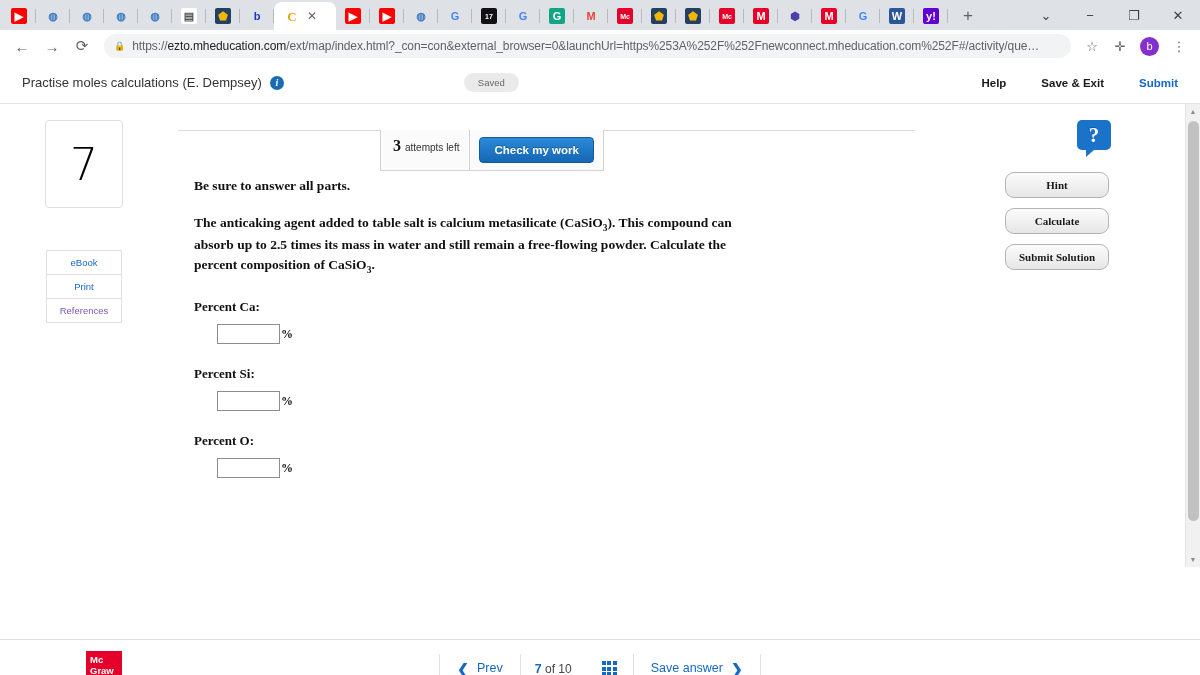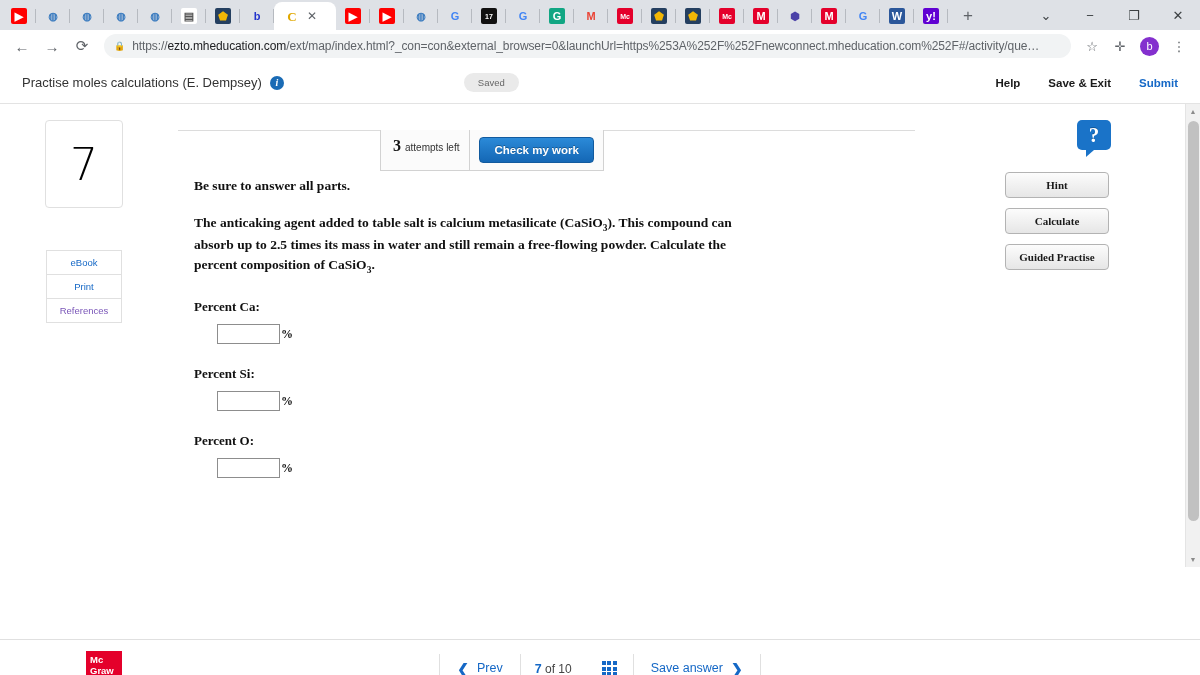"Help" .header-actions { gap: 0 -> 7px }
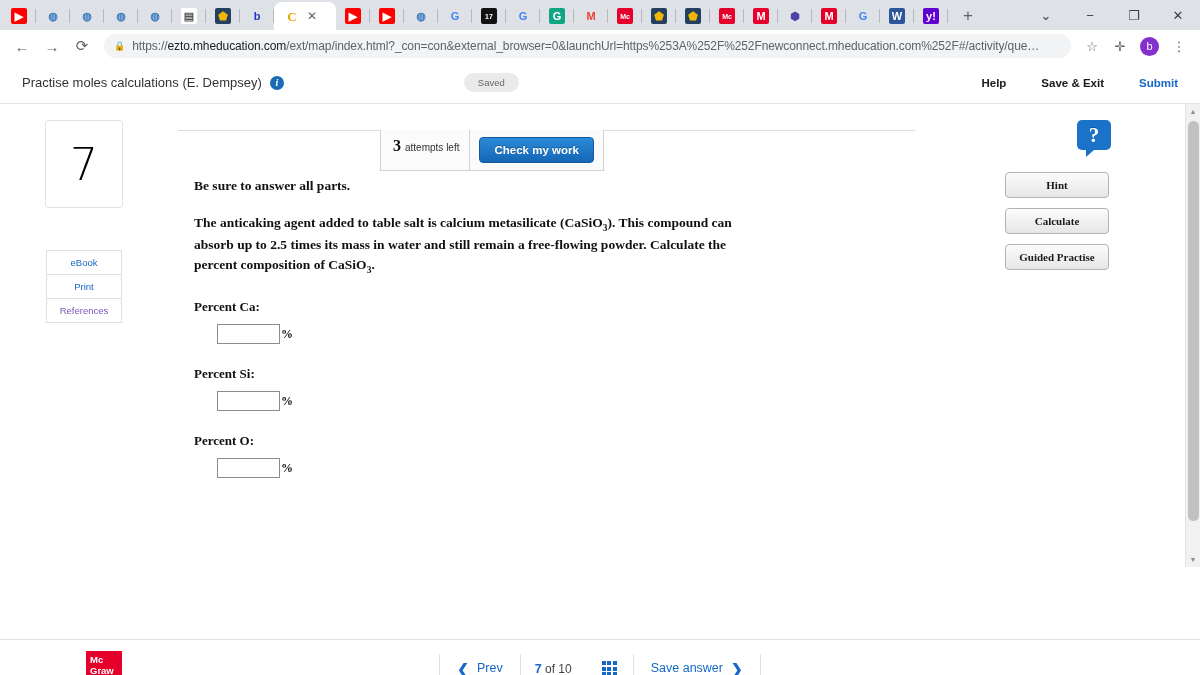"Hint" .help-btn { border-radius: 4px -> 9px }
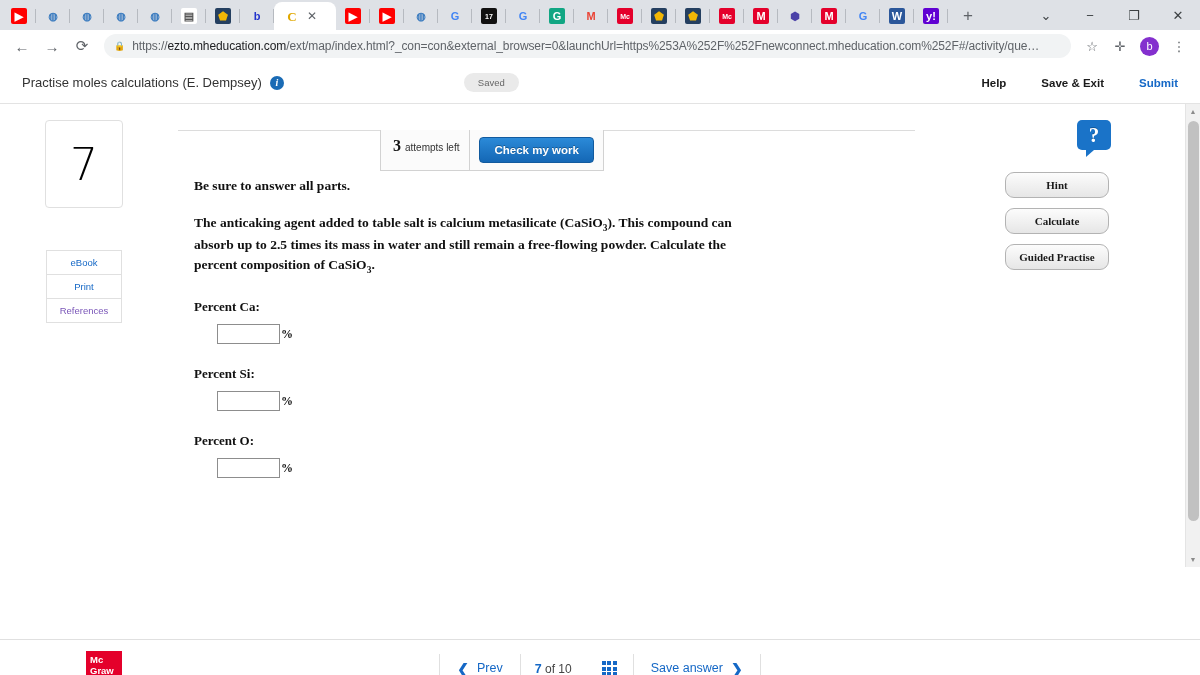"Guided Practise" button.help-btn { text: Guided Practise -> Submit Solution }
